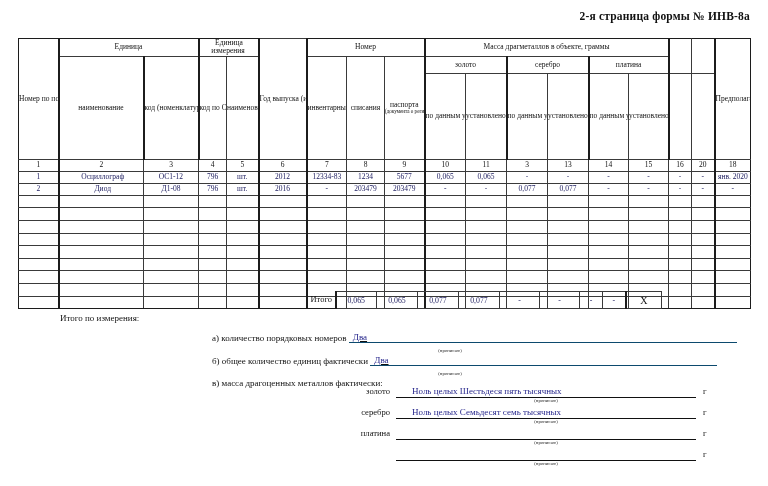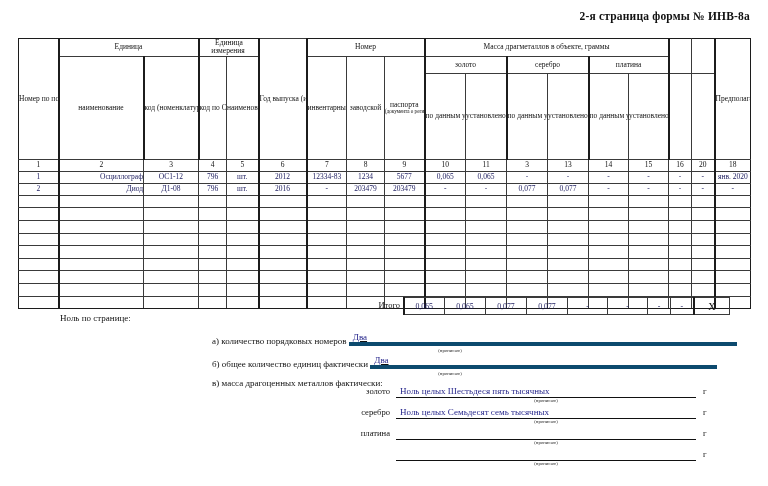"заводской" td.wrapcell { text: заводской -> списания }
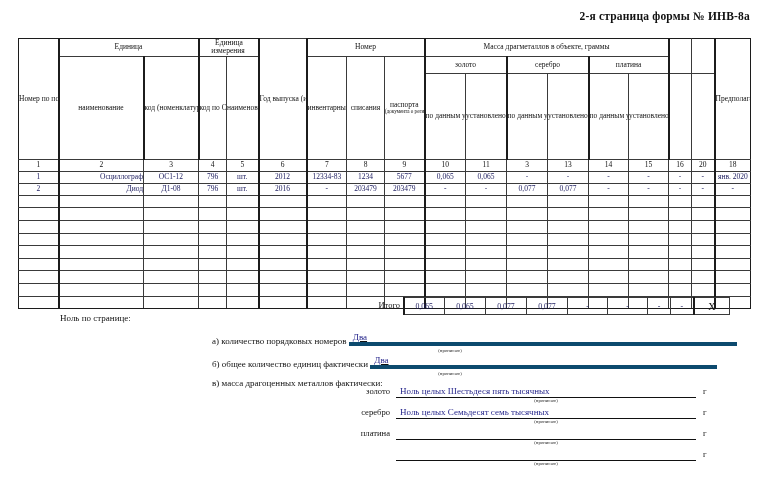"Осциллограф" .datarow td.nm { text-align: right -> center }
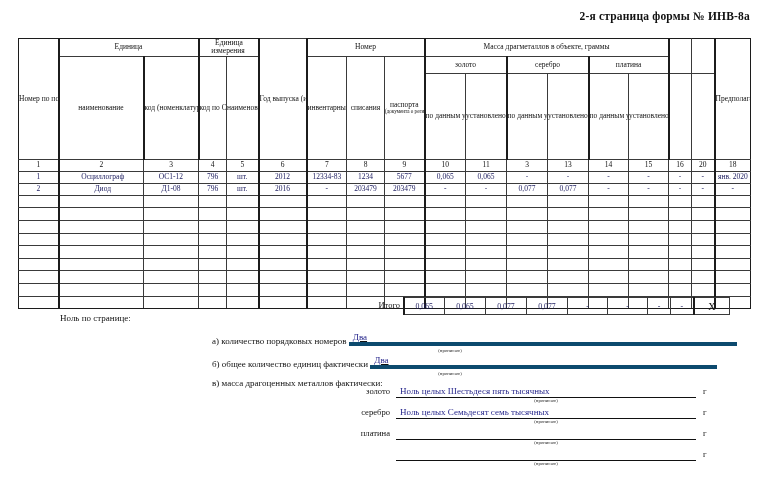"Итого" .totals { top: 297px -> 291px; width: 712px -> 644px }
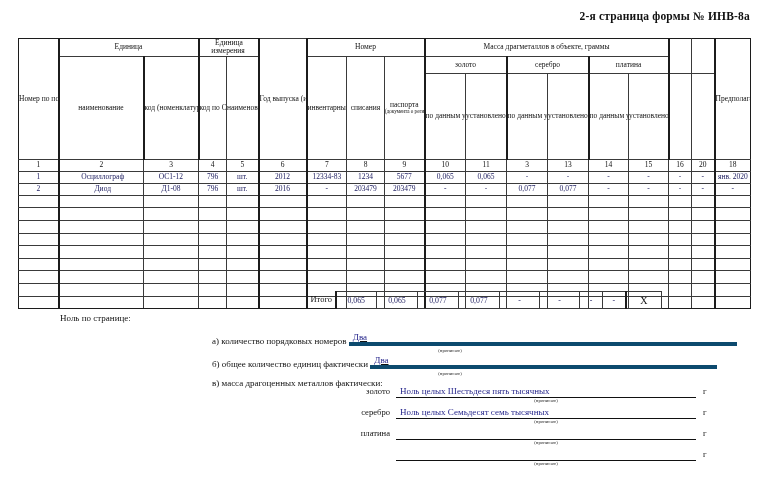"Ноль по странице:" div.sum-title { text: Ноль по странице -> Итого по измерения }
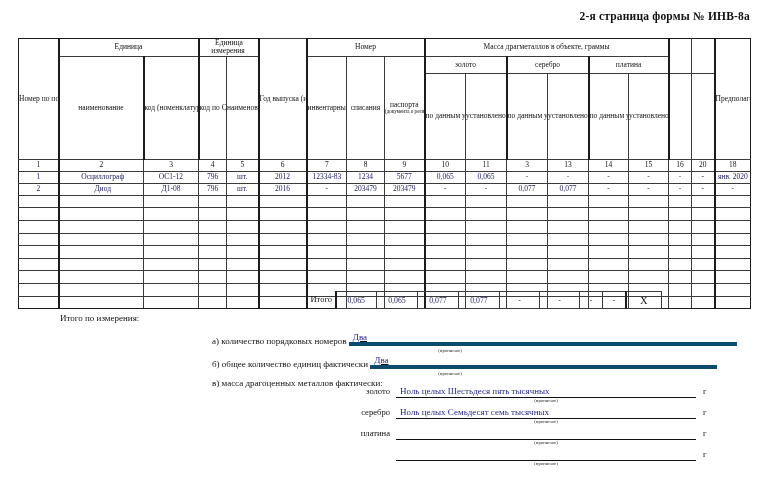"Два" .sline { border-bottom: 4px solid #0c4a6e -> 1px solid #0c4a6e }
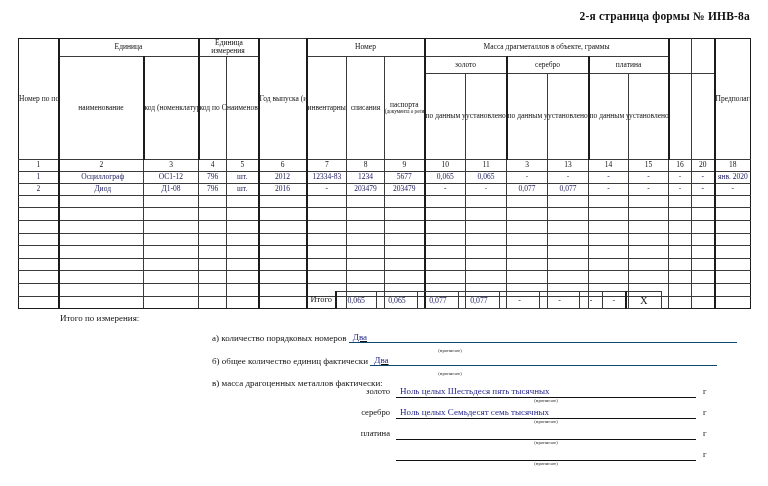"Ноль целых Шестьдеся пять тысячных" .mval { margin-left: none -> 12px }
